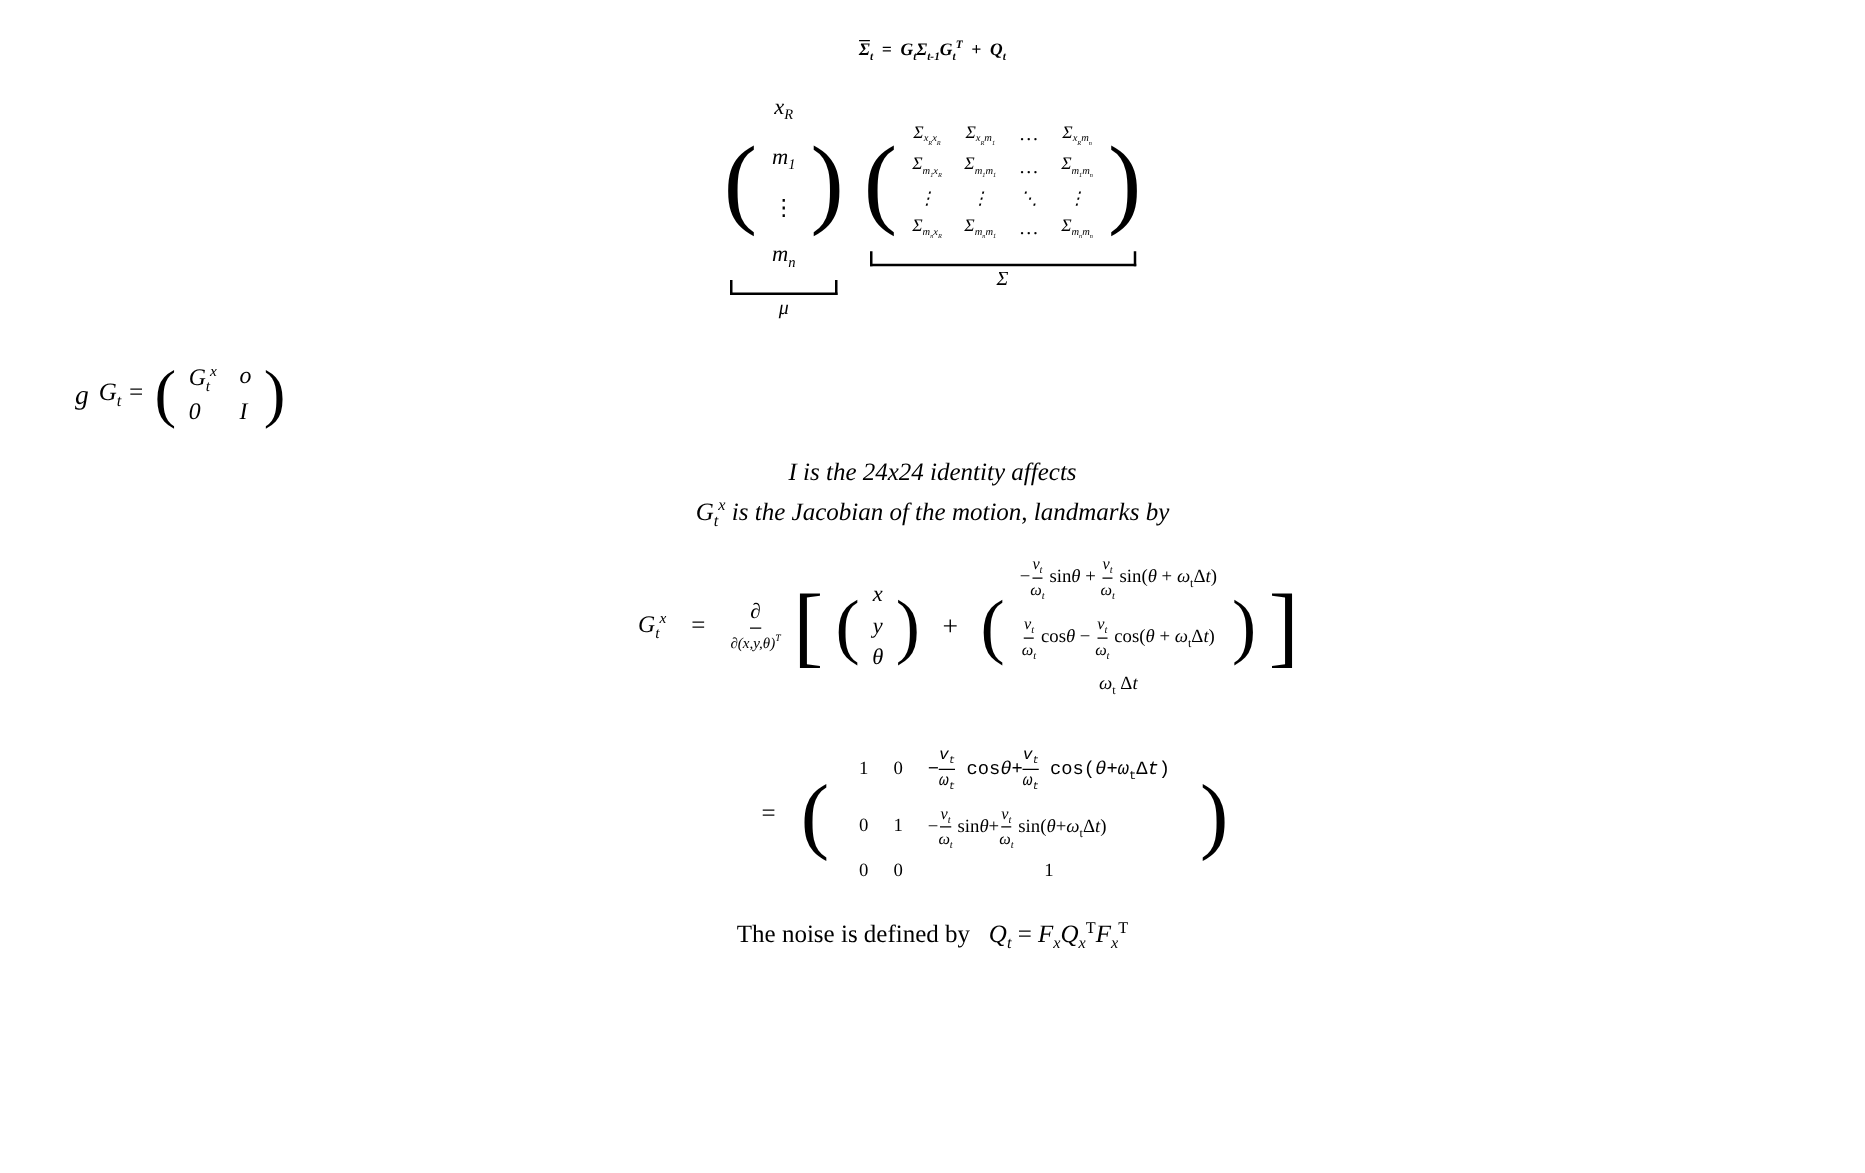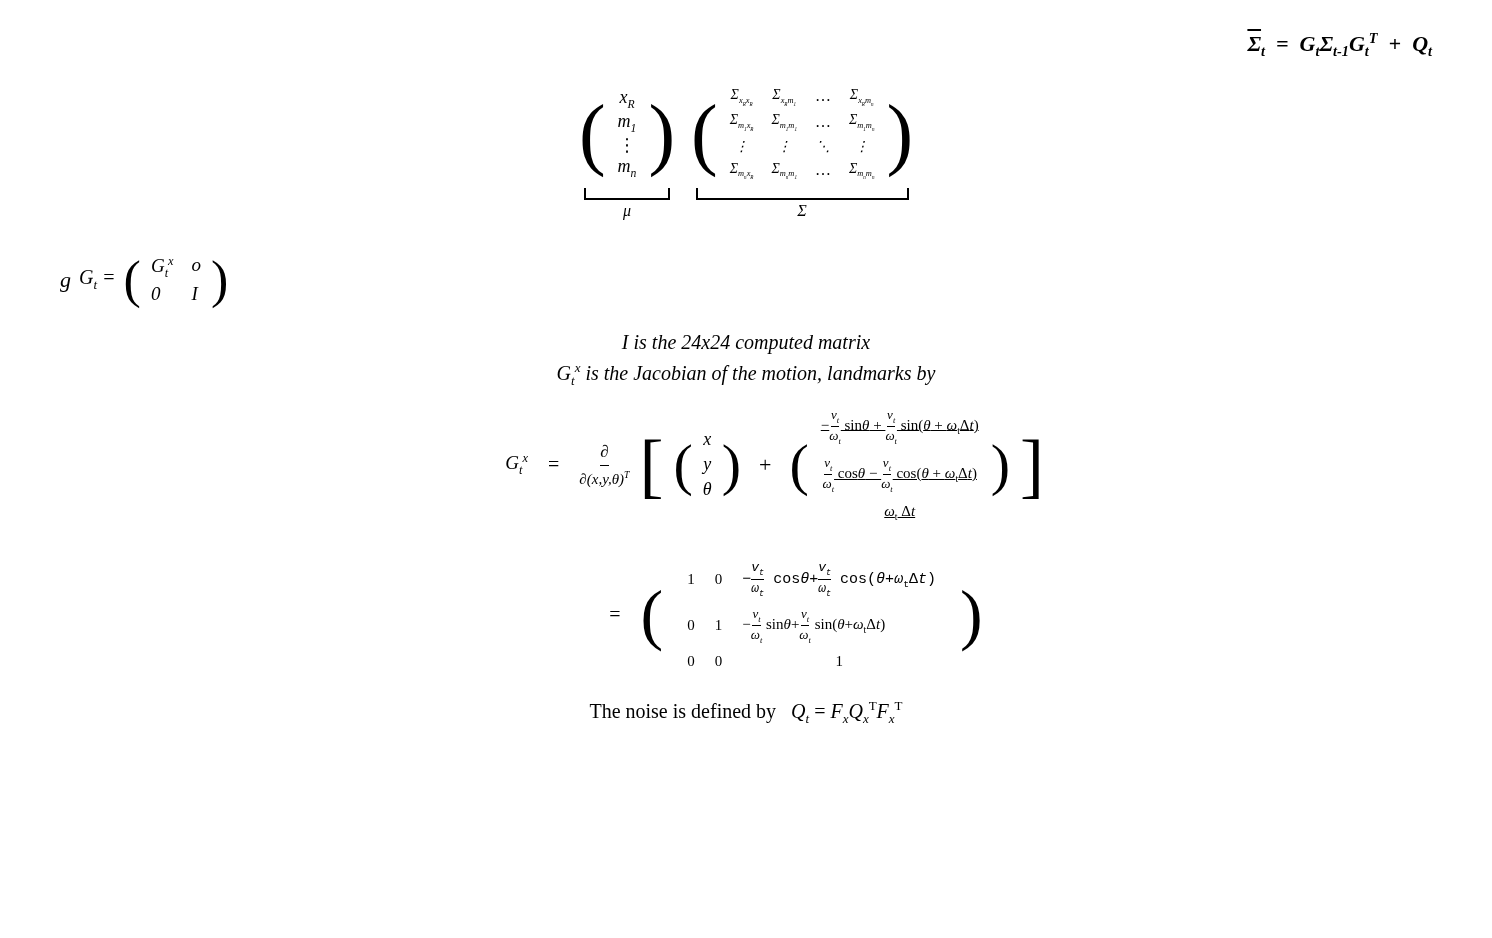"Σt = GtΣt-1GtT + Qt" .top-equation .main-eq { font-size: 22px -> 14px; text-align: right -> none }
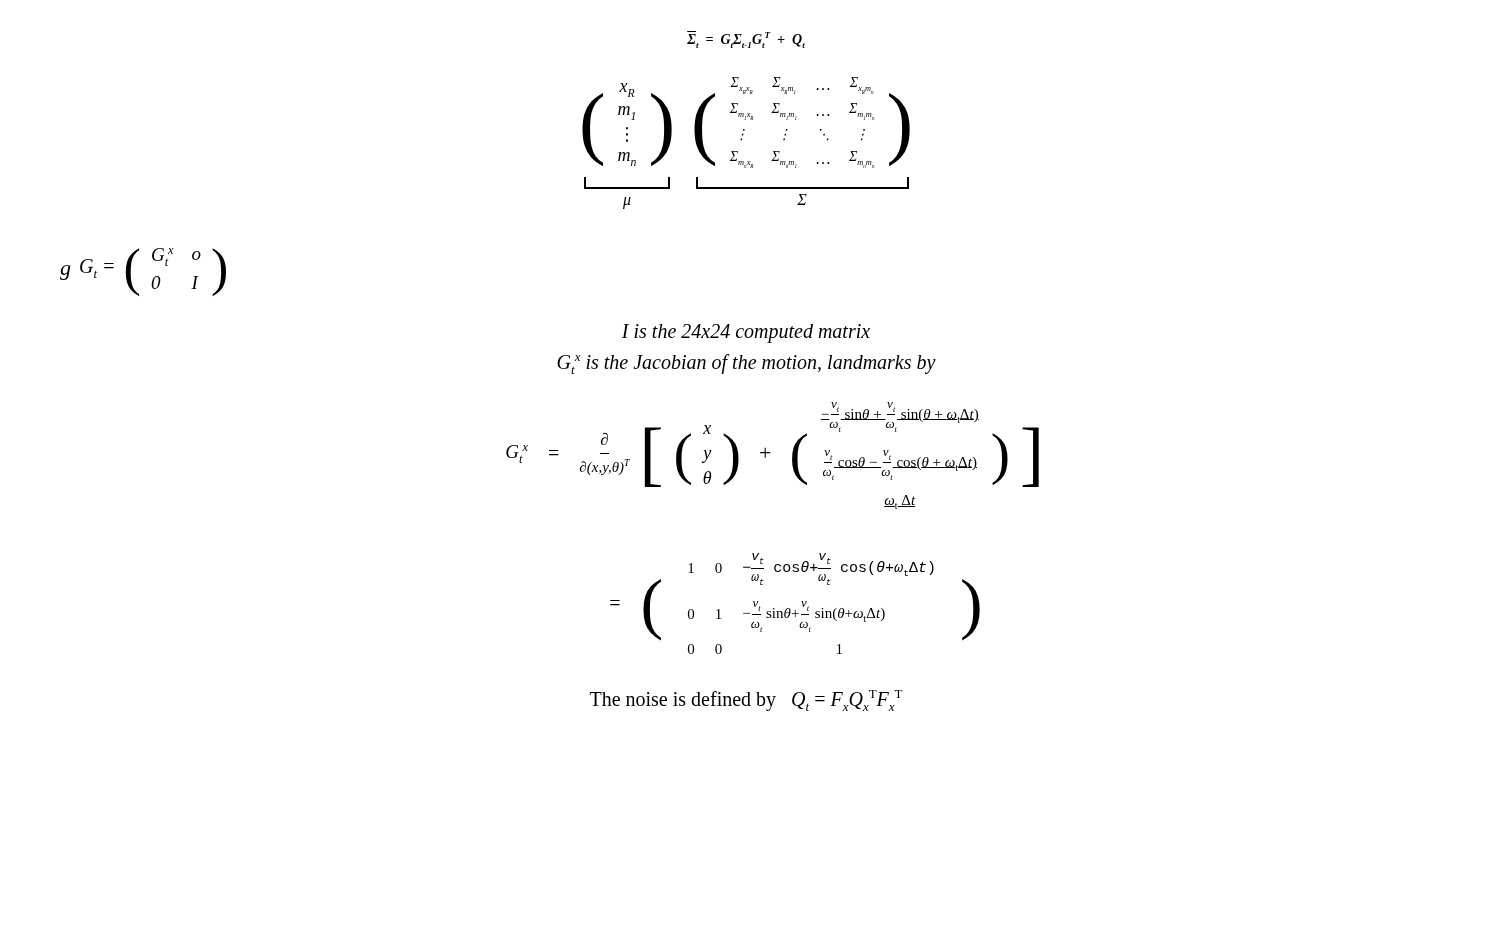"xR" .matrix-cells { gap: 0 20px -> 16px 20px }
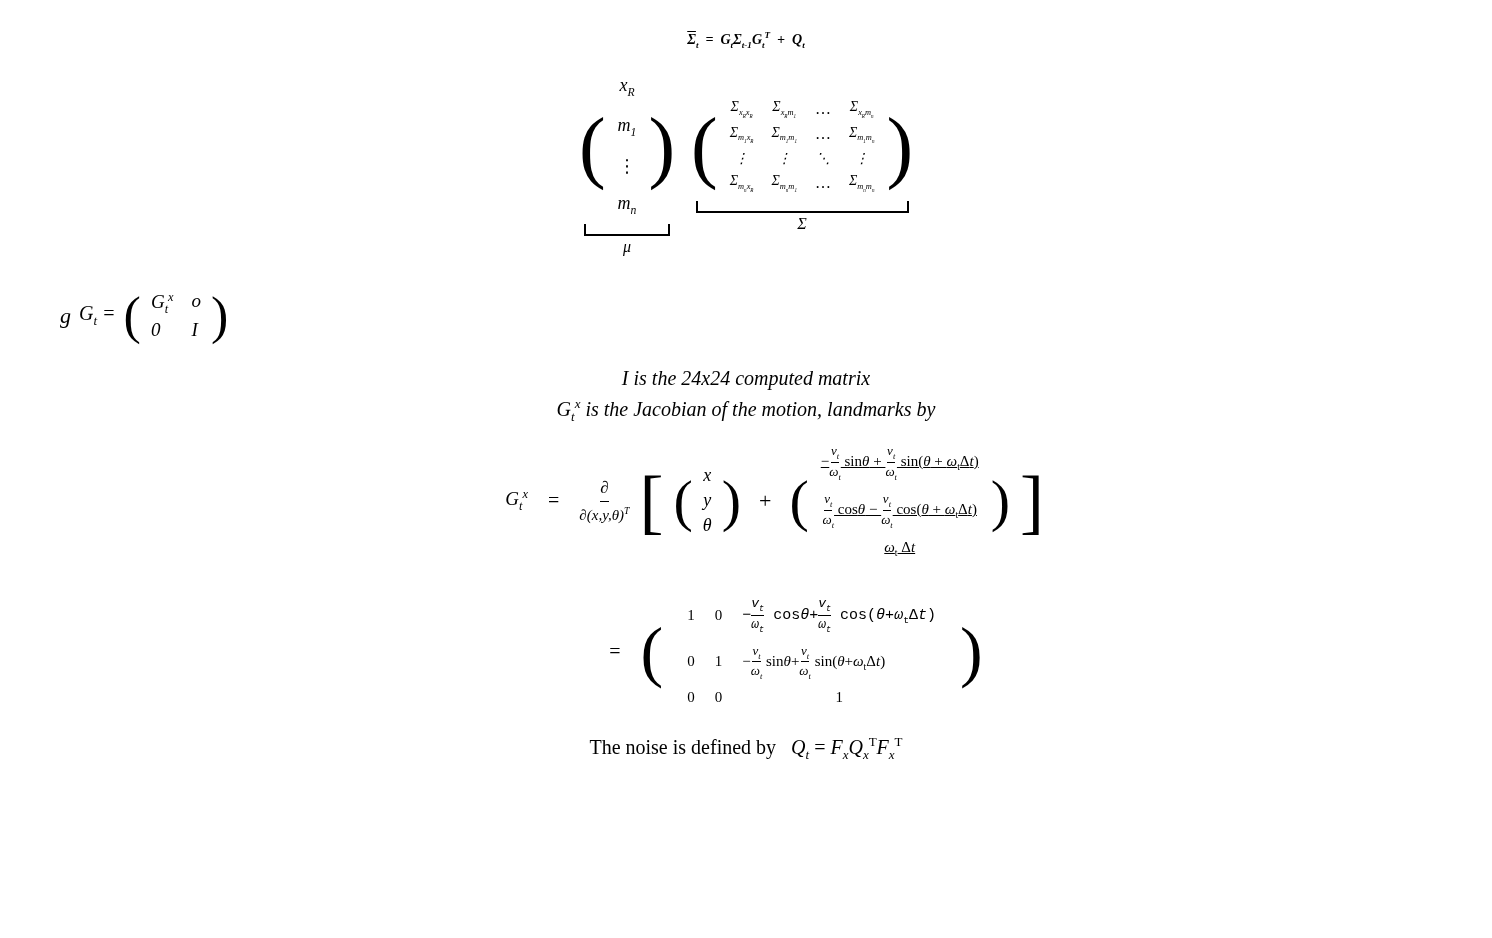"I is the 24x24 computed" div.italic-center { text: computed matrix -> identity affects }
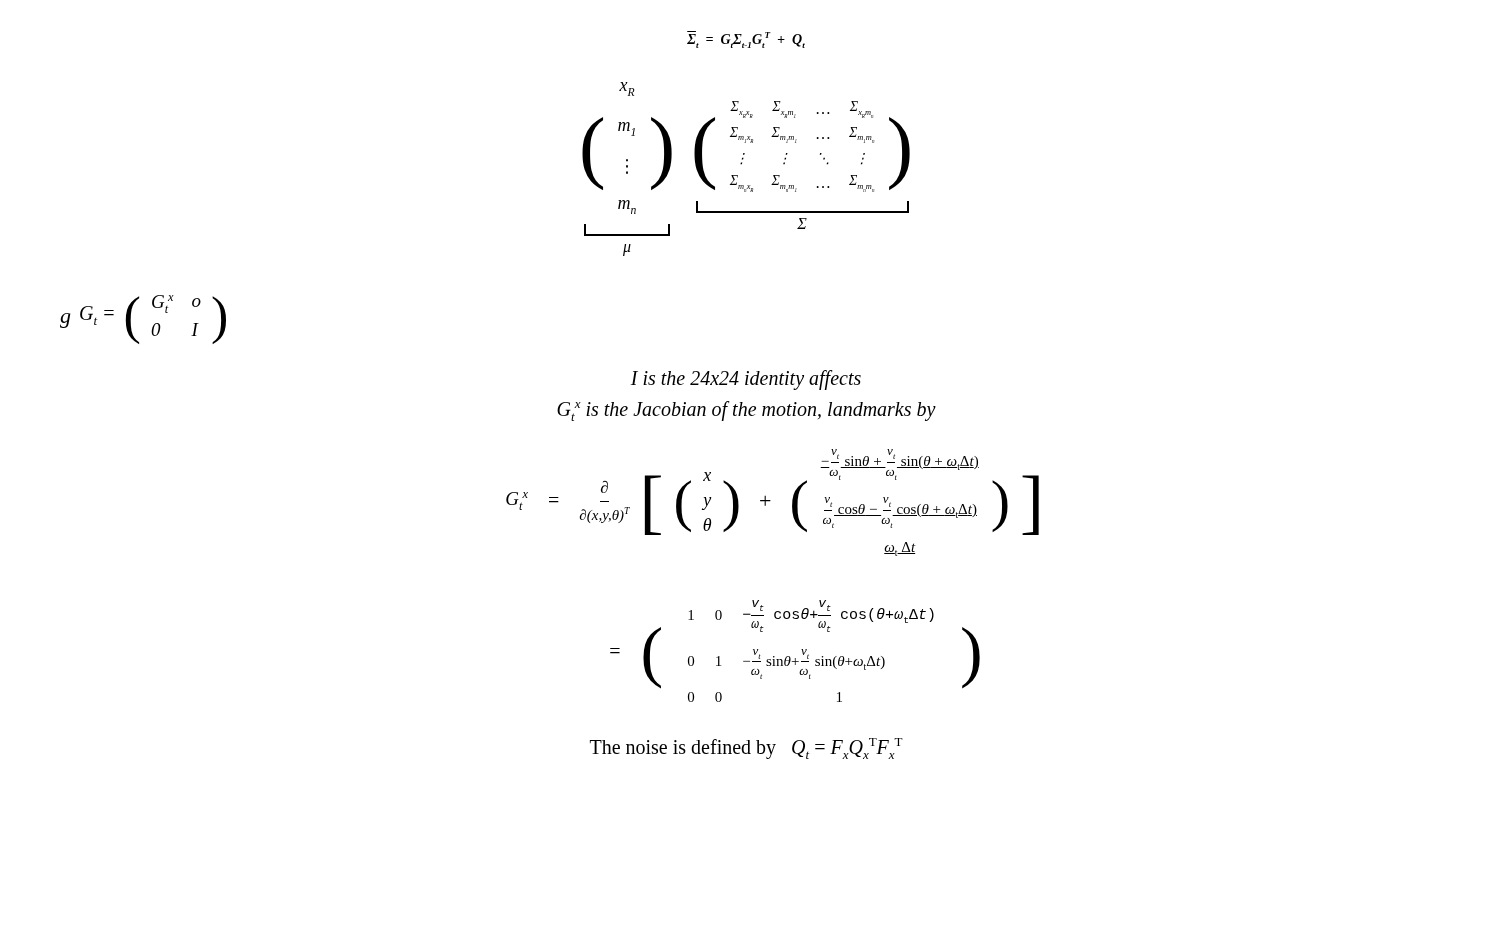"− sin + sin( +" div.rhs-cells { text-decoration: underline -> none }
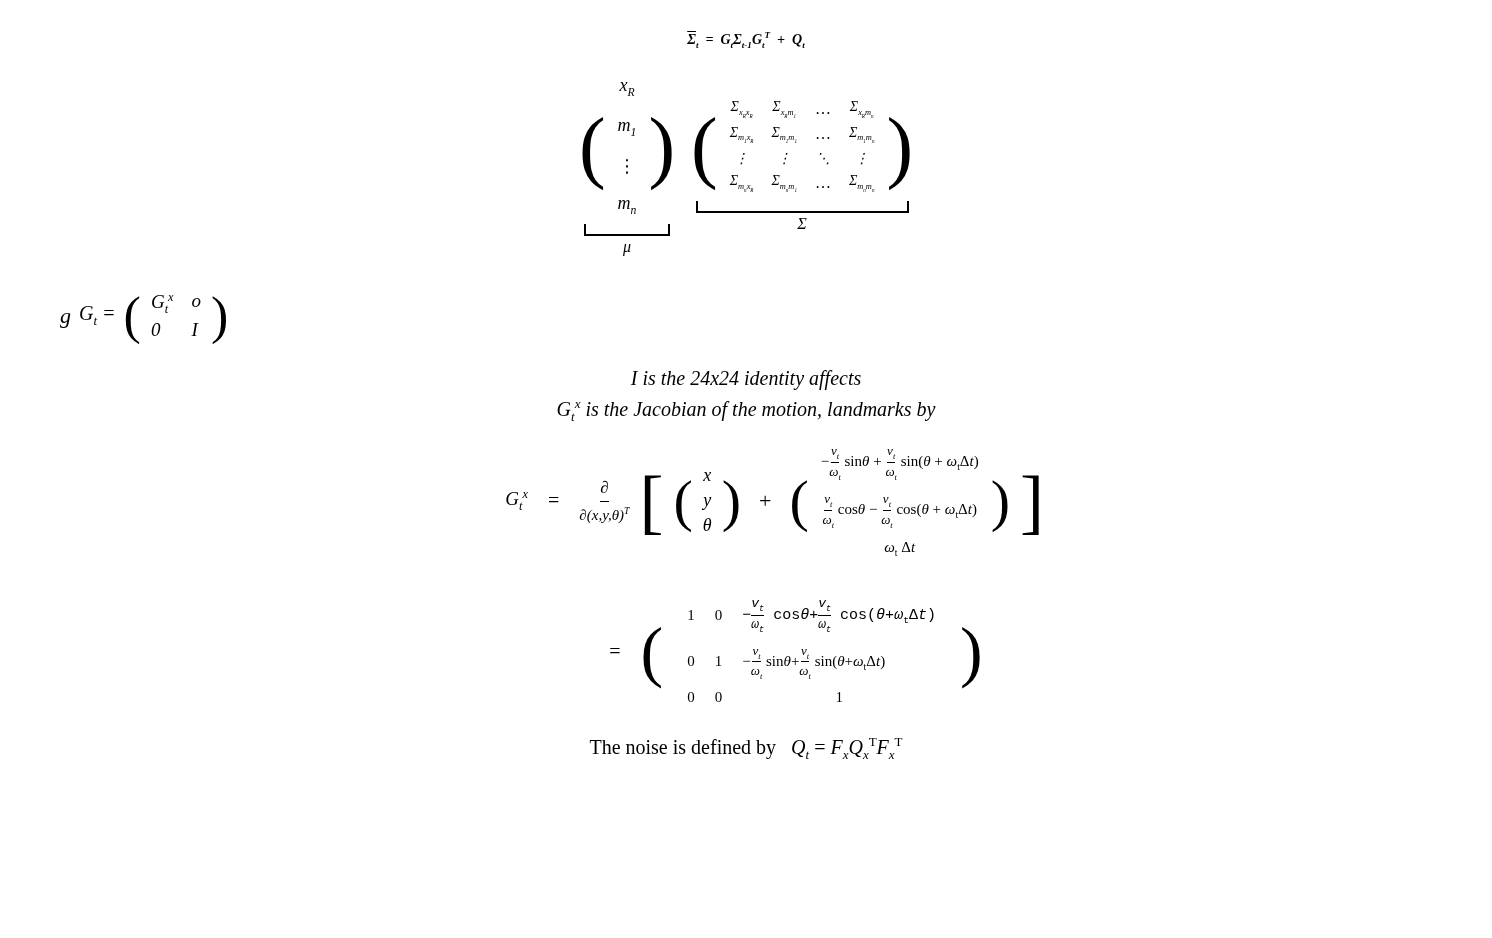"∂(x,y,θ)T" div.denominator { font-size: 15px -> 12px }
